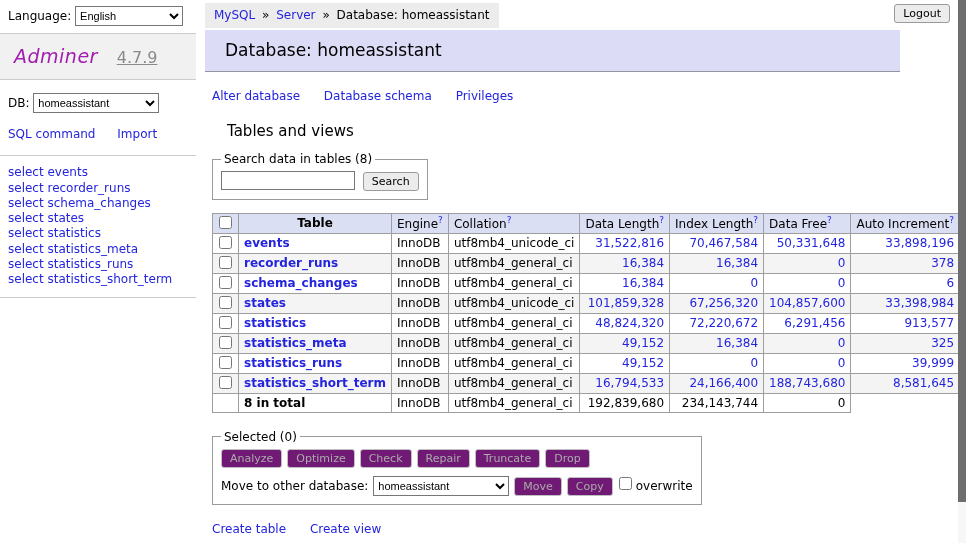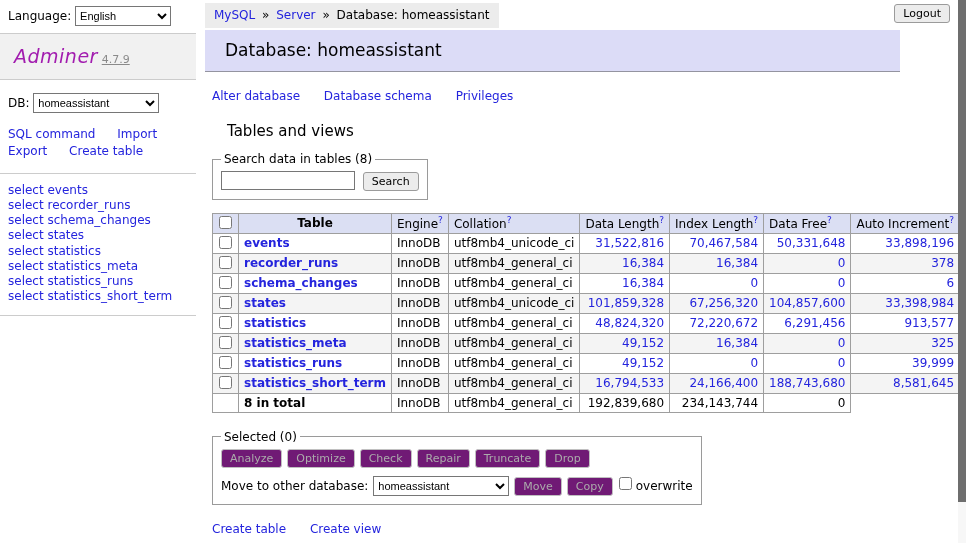"English" .lang-row select { width: 96px -> 108px }
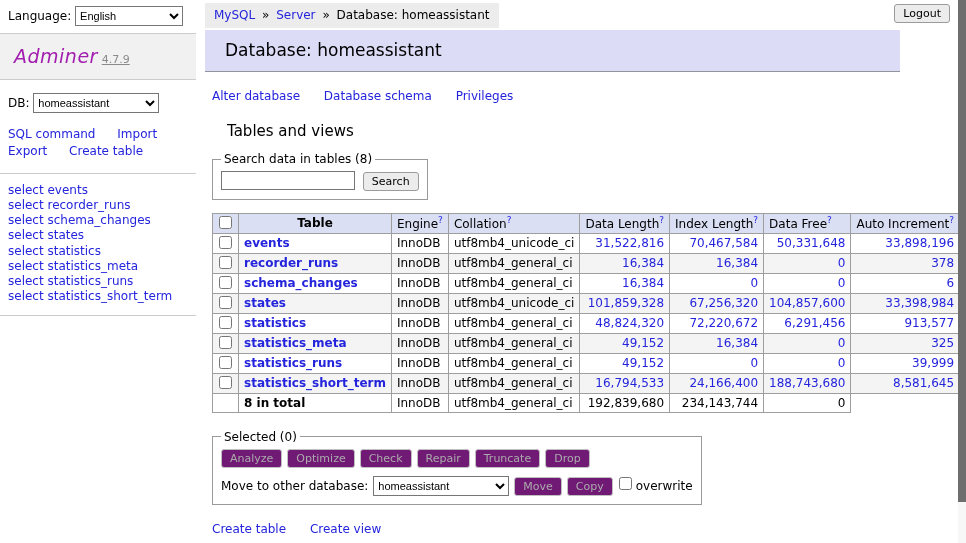"4.7.9" .app-version { font-size: 11px -> 16px; margin-left: 0 -> 15px }
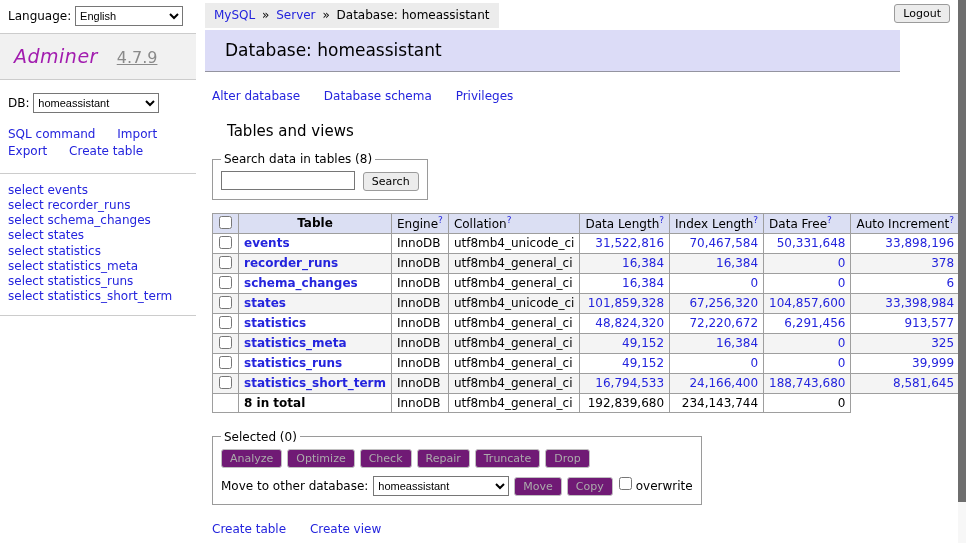"Export Create table" div { html: <div> <a>Export</a> <a>Create table</a> </div> -> none }
